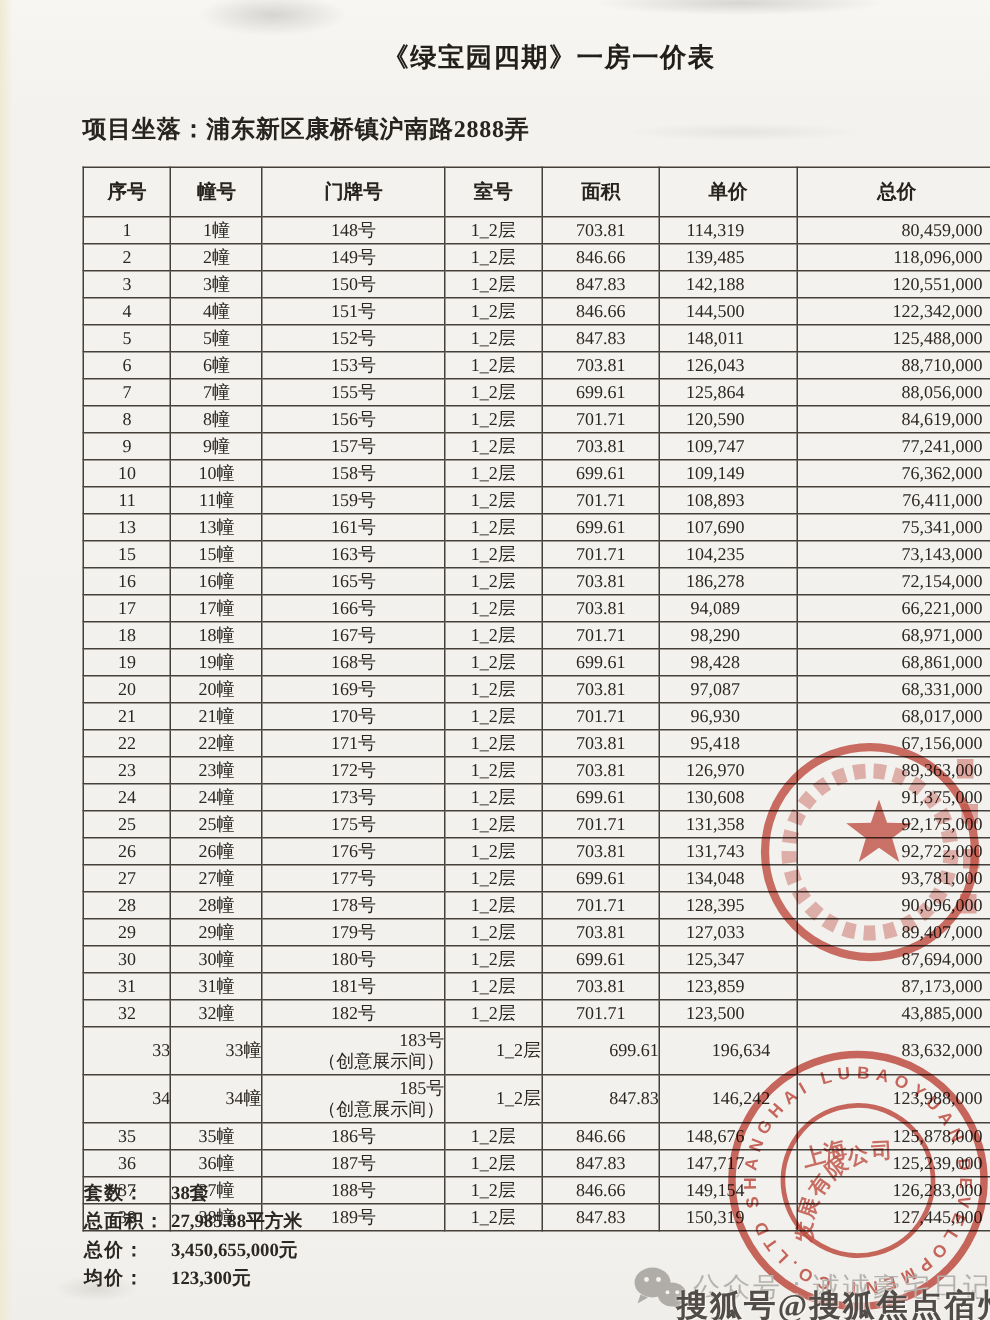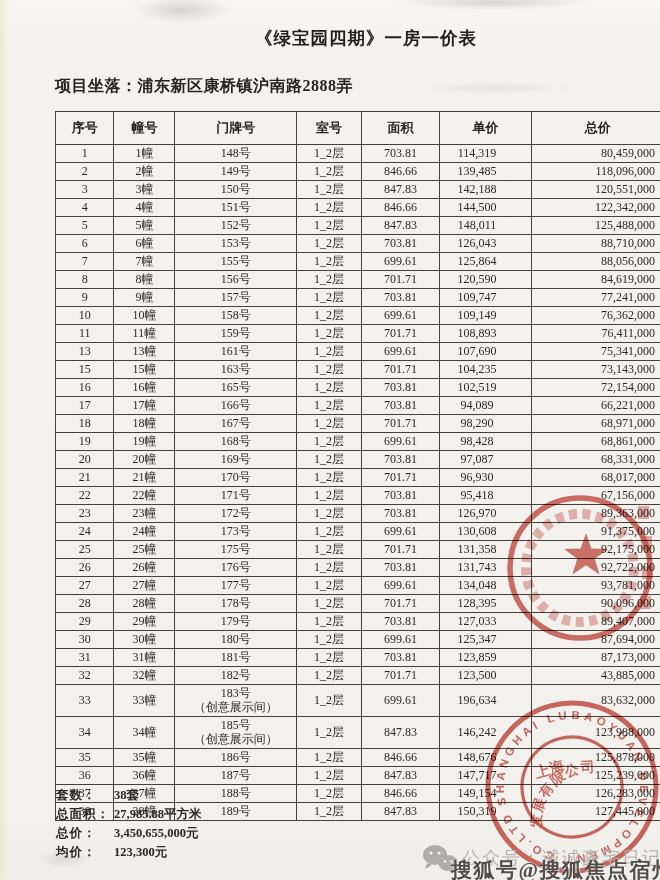"102,519" td.col-unit { text: 102,519 -> 186,278 }
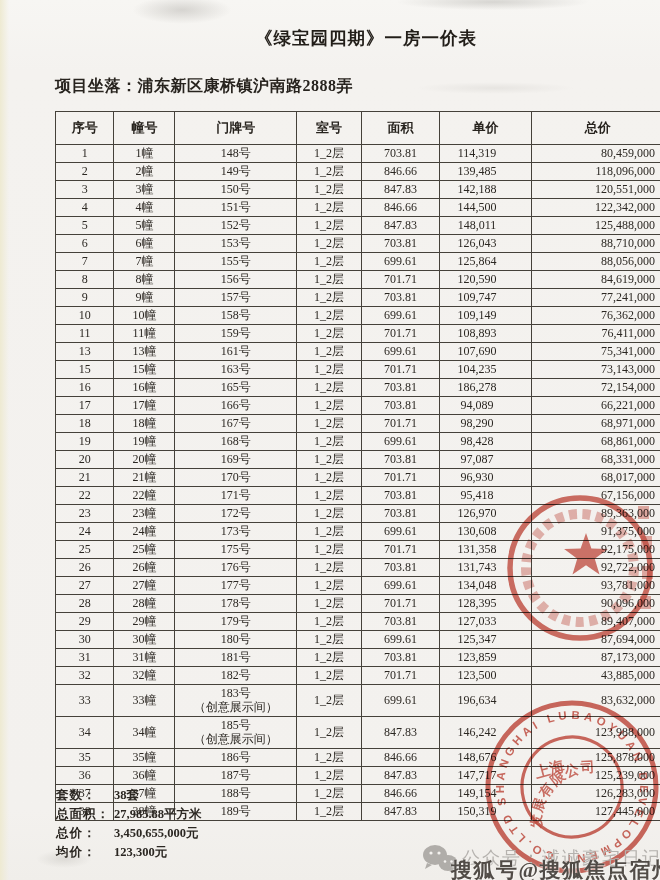"33" table.price tr.tall td { text-align: none -> right }
